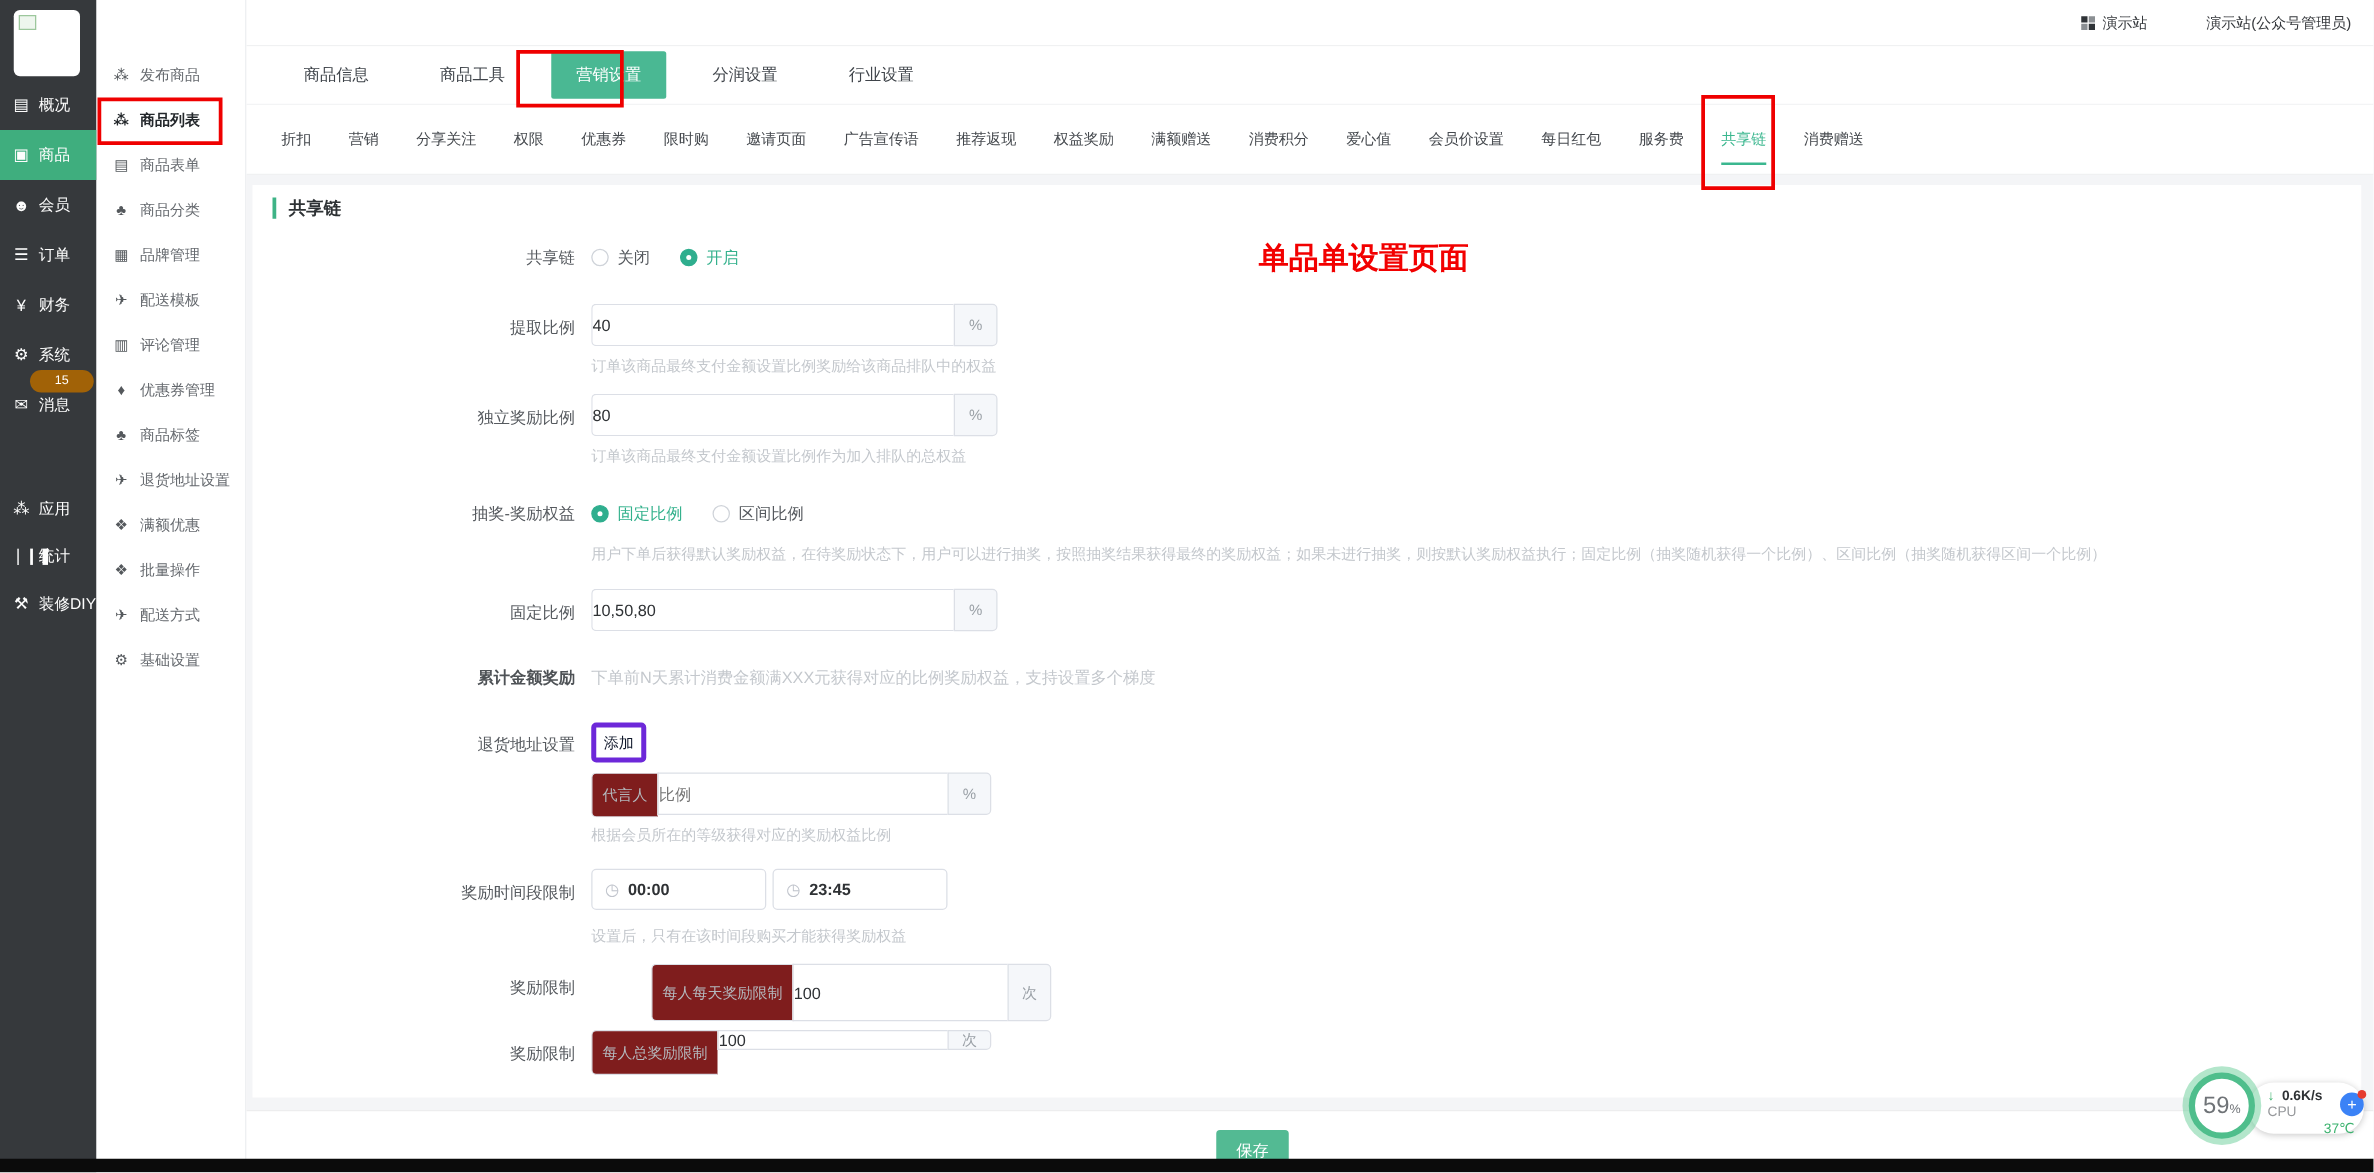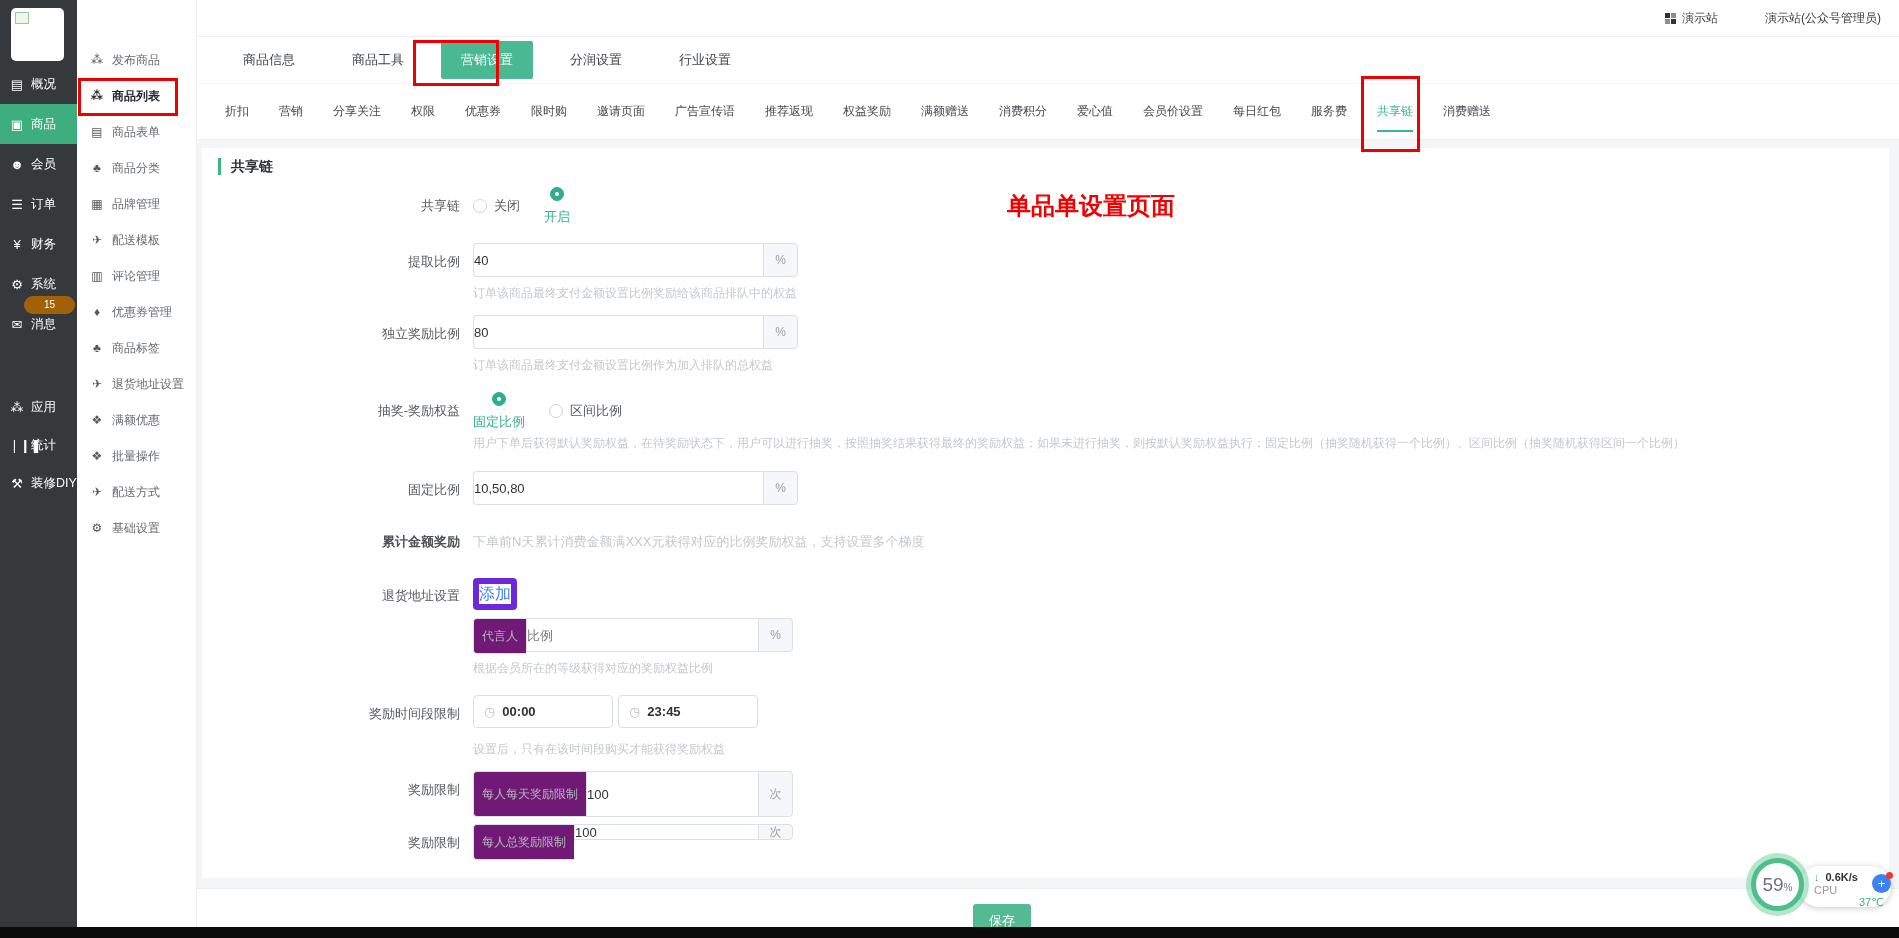"开启" .radio-opt.on { flex-direction: column -> none }
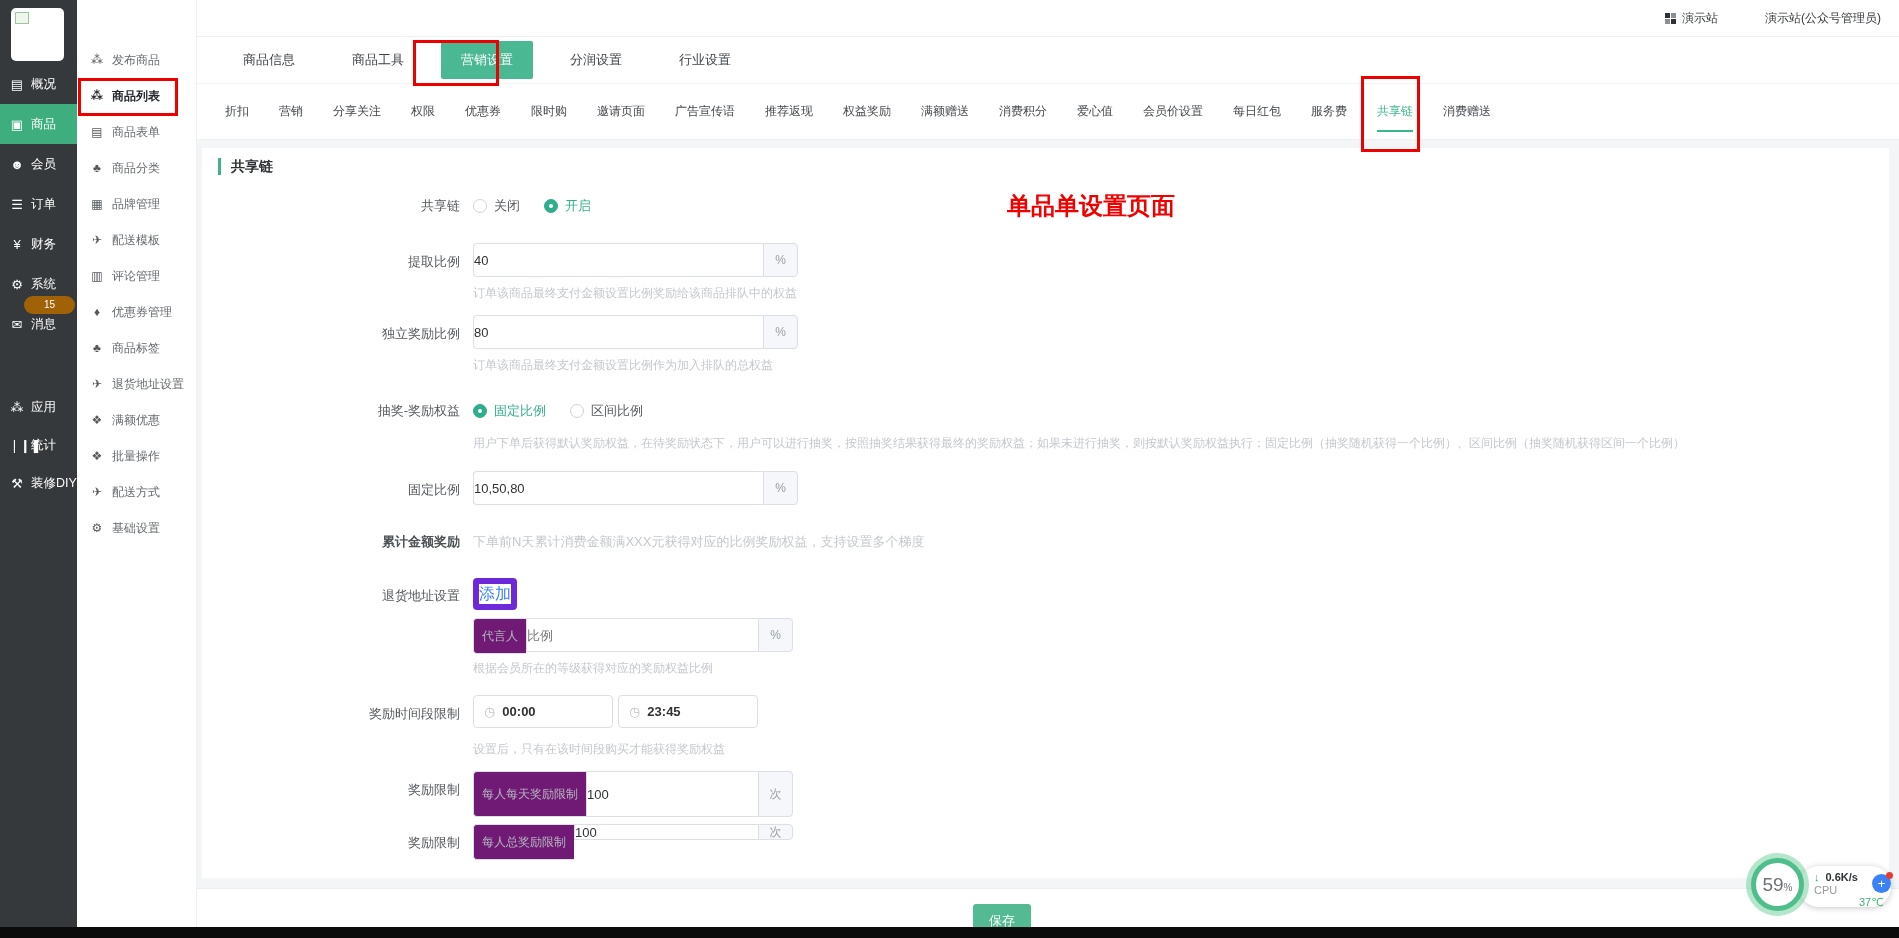"添加" .btn-plain { border: 6px solid #6d28d9 -> 4px solid #6d28d9; color: #3b82f6 -> #0f172a; font-size: 16px -> 12px }
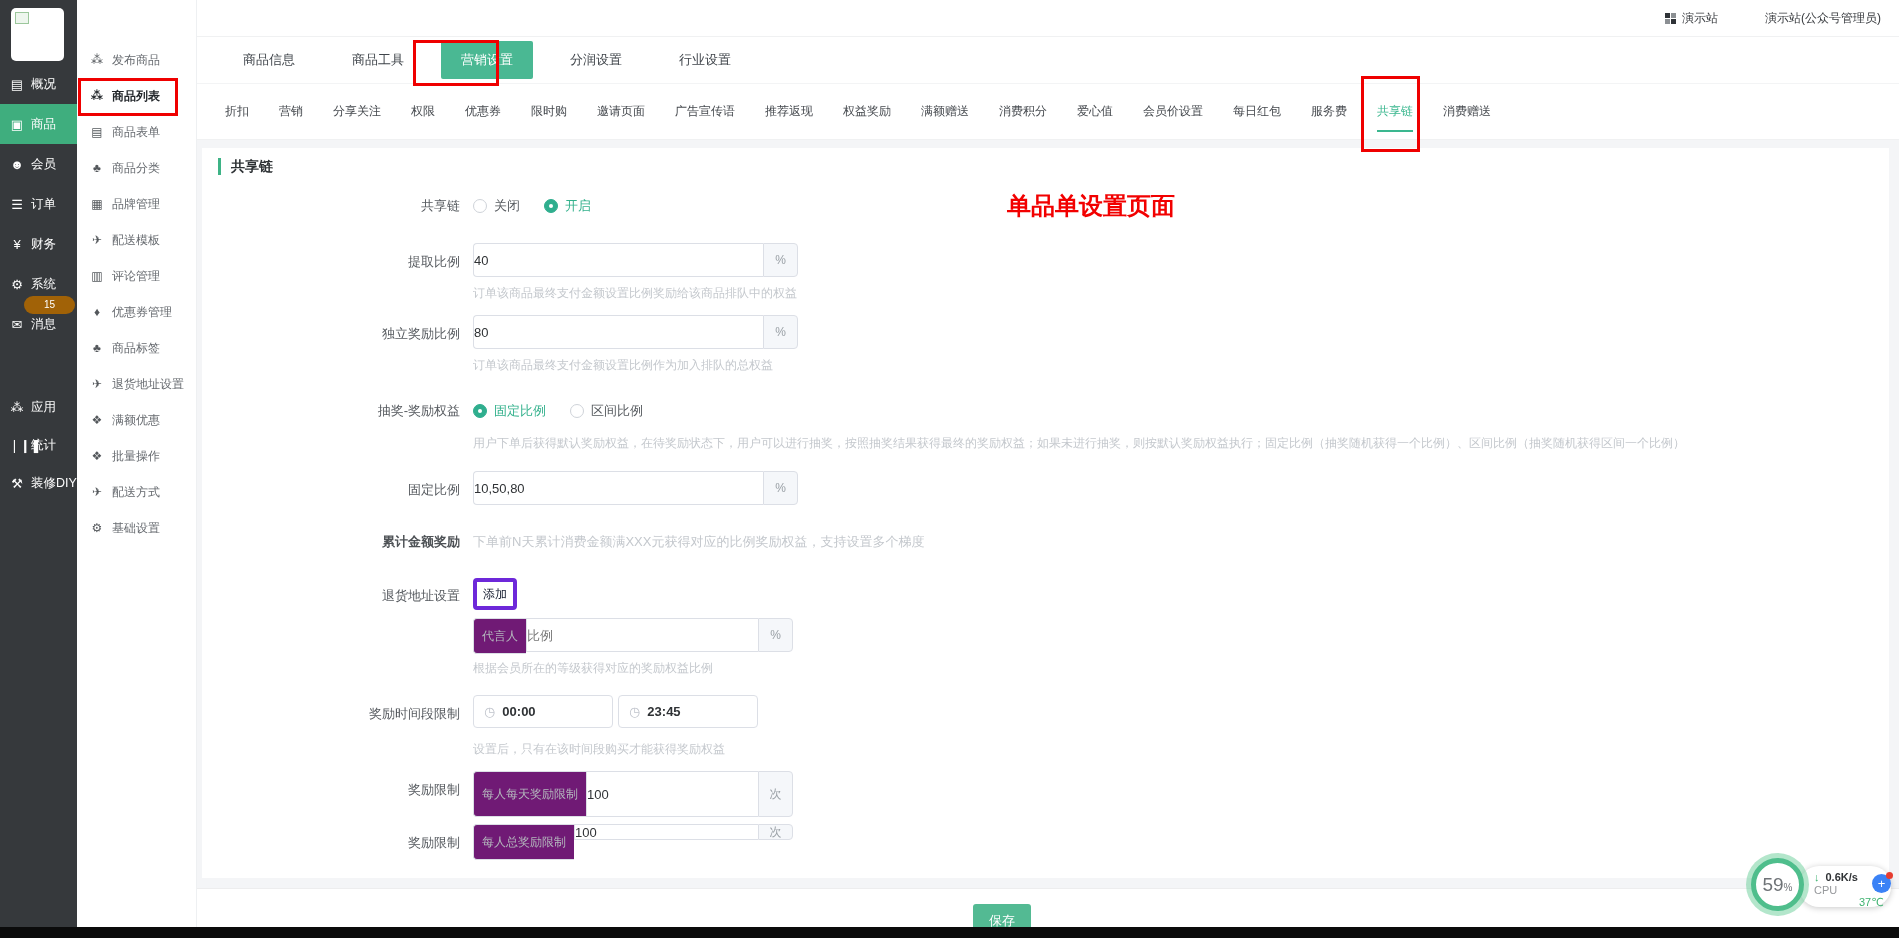"代言人" .prefix { background: #701a75 -> #7f1d1d }
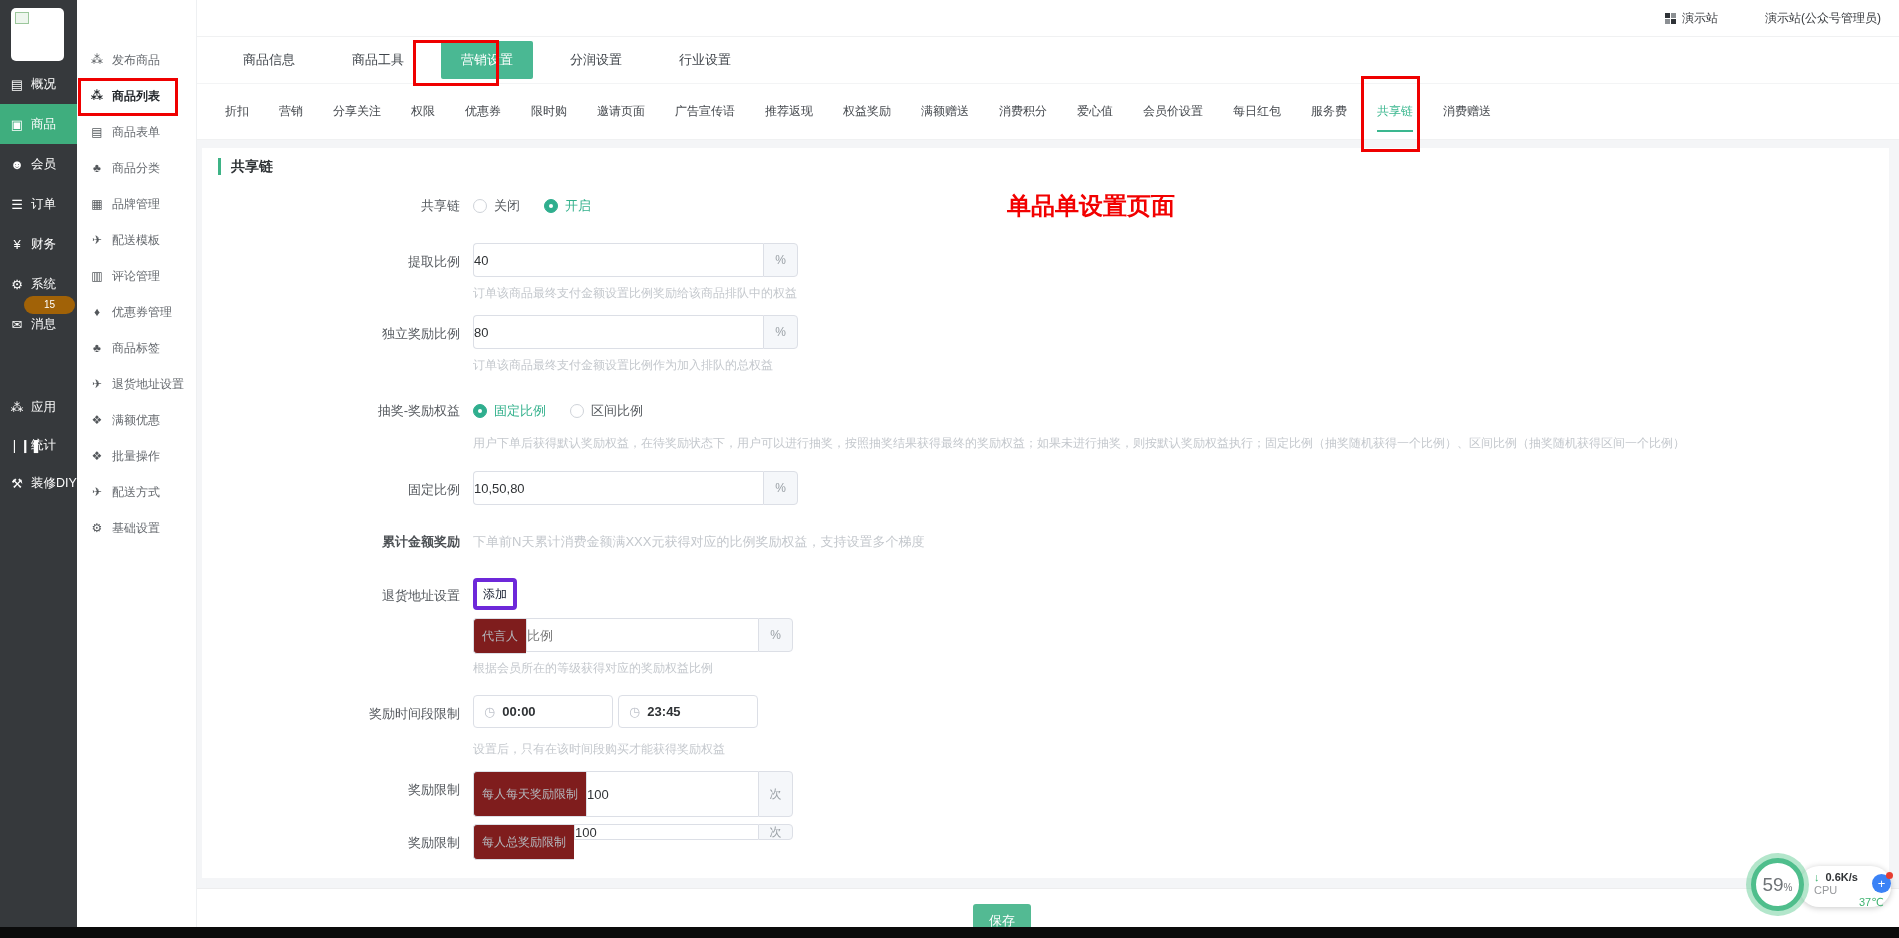"每人每天奖励限制" div.input-wrap { margin-left: none -> 48px }
